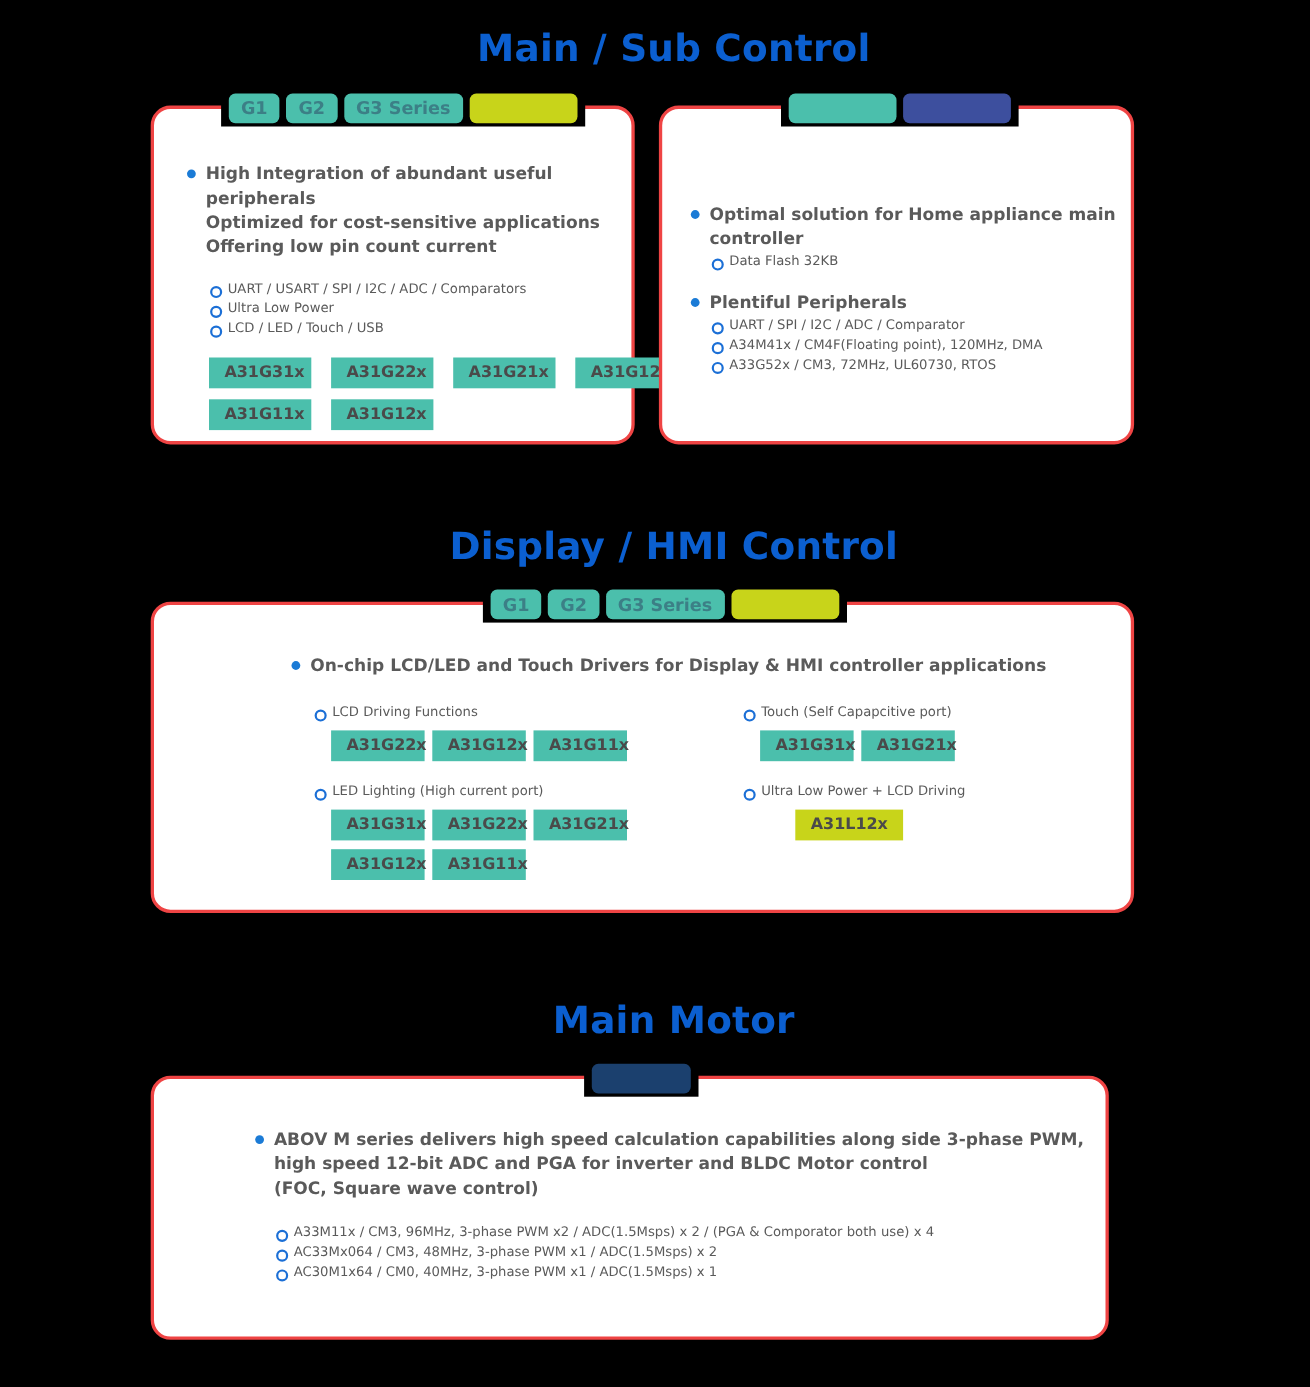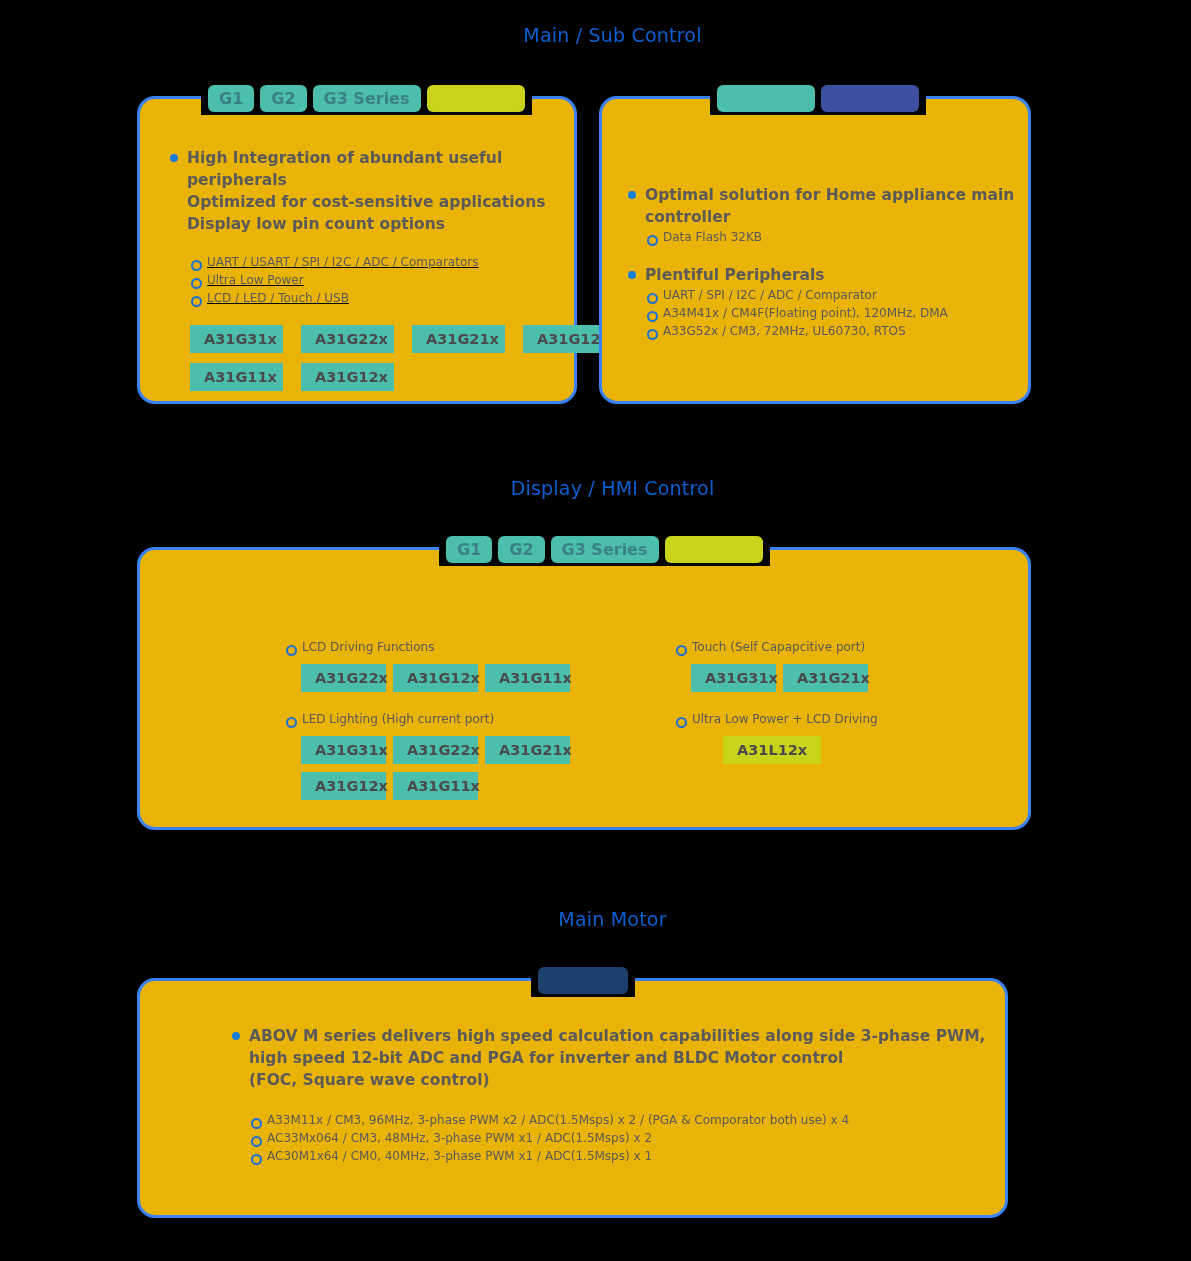"Main / Sub Control" .section-title { font-size: 19px -> 34px; font-weight: normal -> bold }
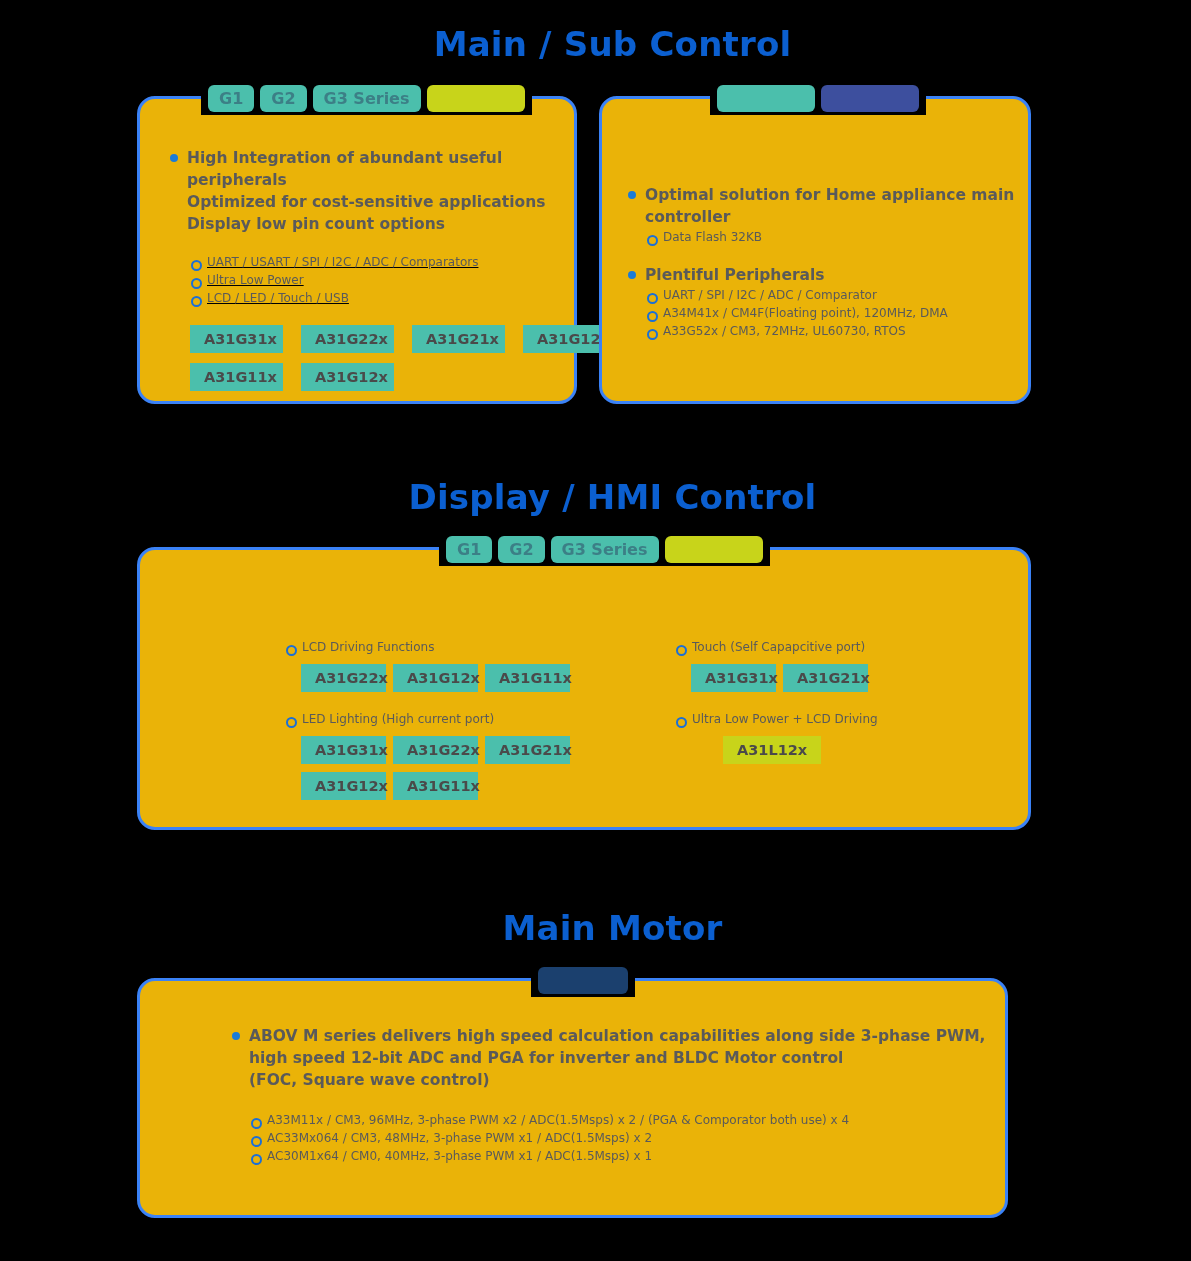"G1" .panel { background: #eab308 -> #ffffff; border: 3px solid #3b82f6 -> 3px solid #ef4444 }
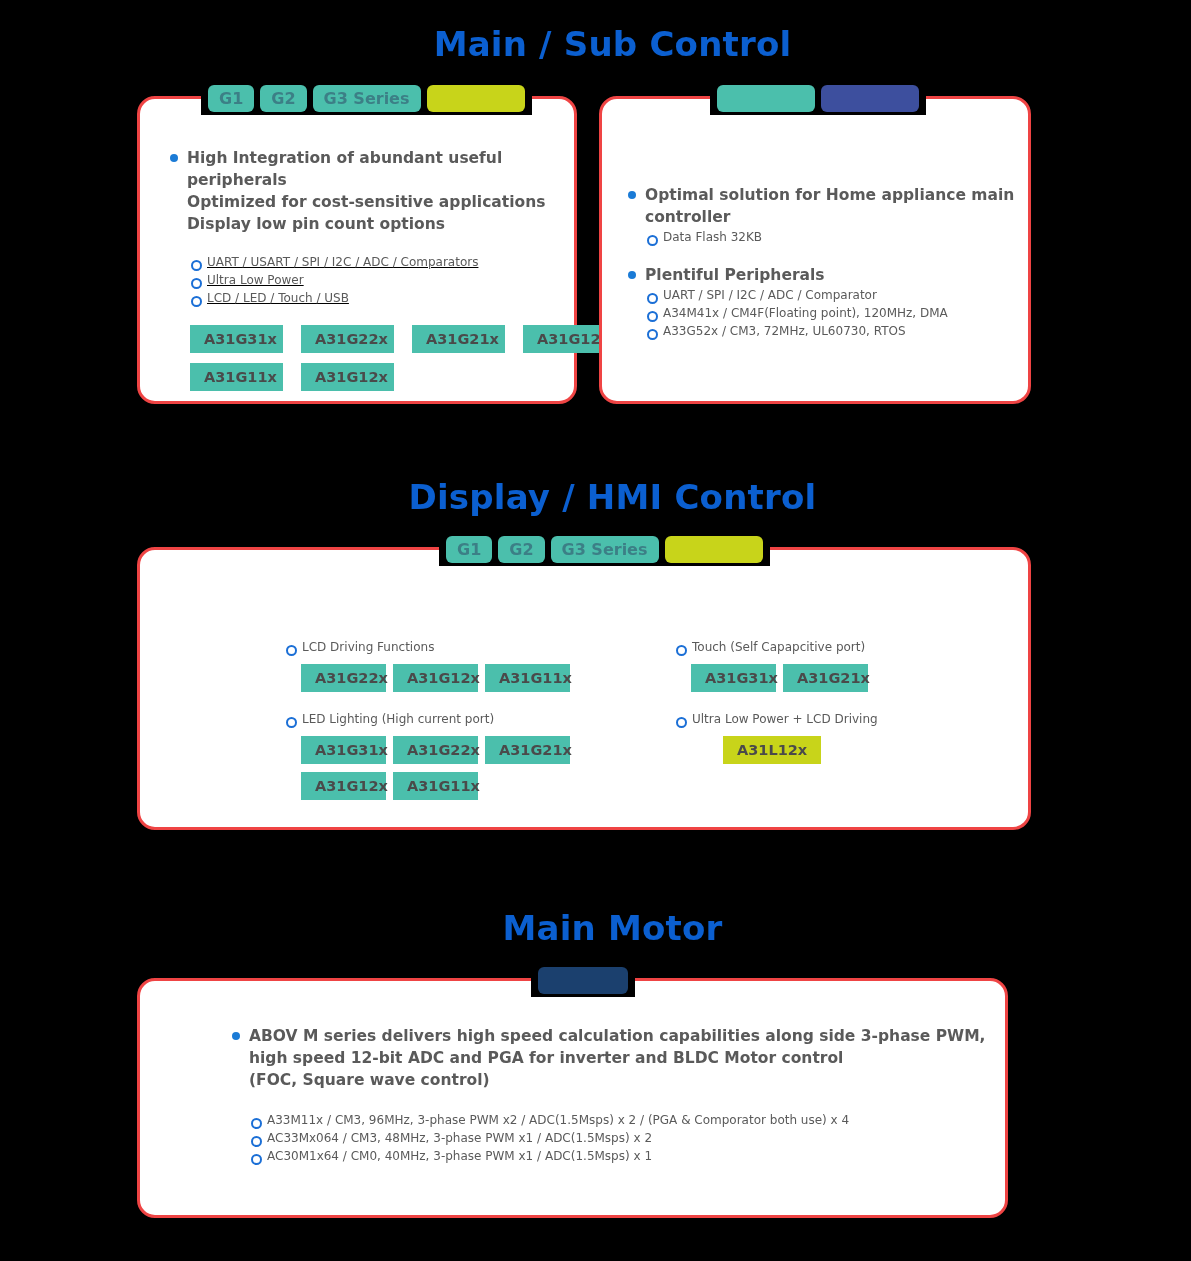"Display low pin count options" span { text: Display low pin count options -> Offering low pin count current }
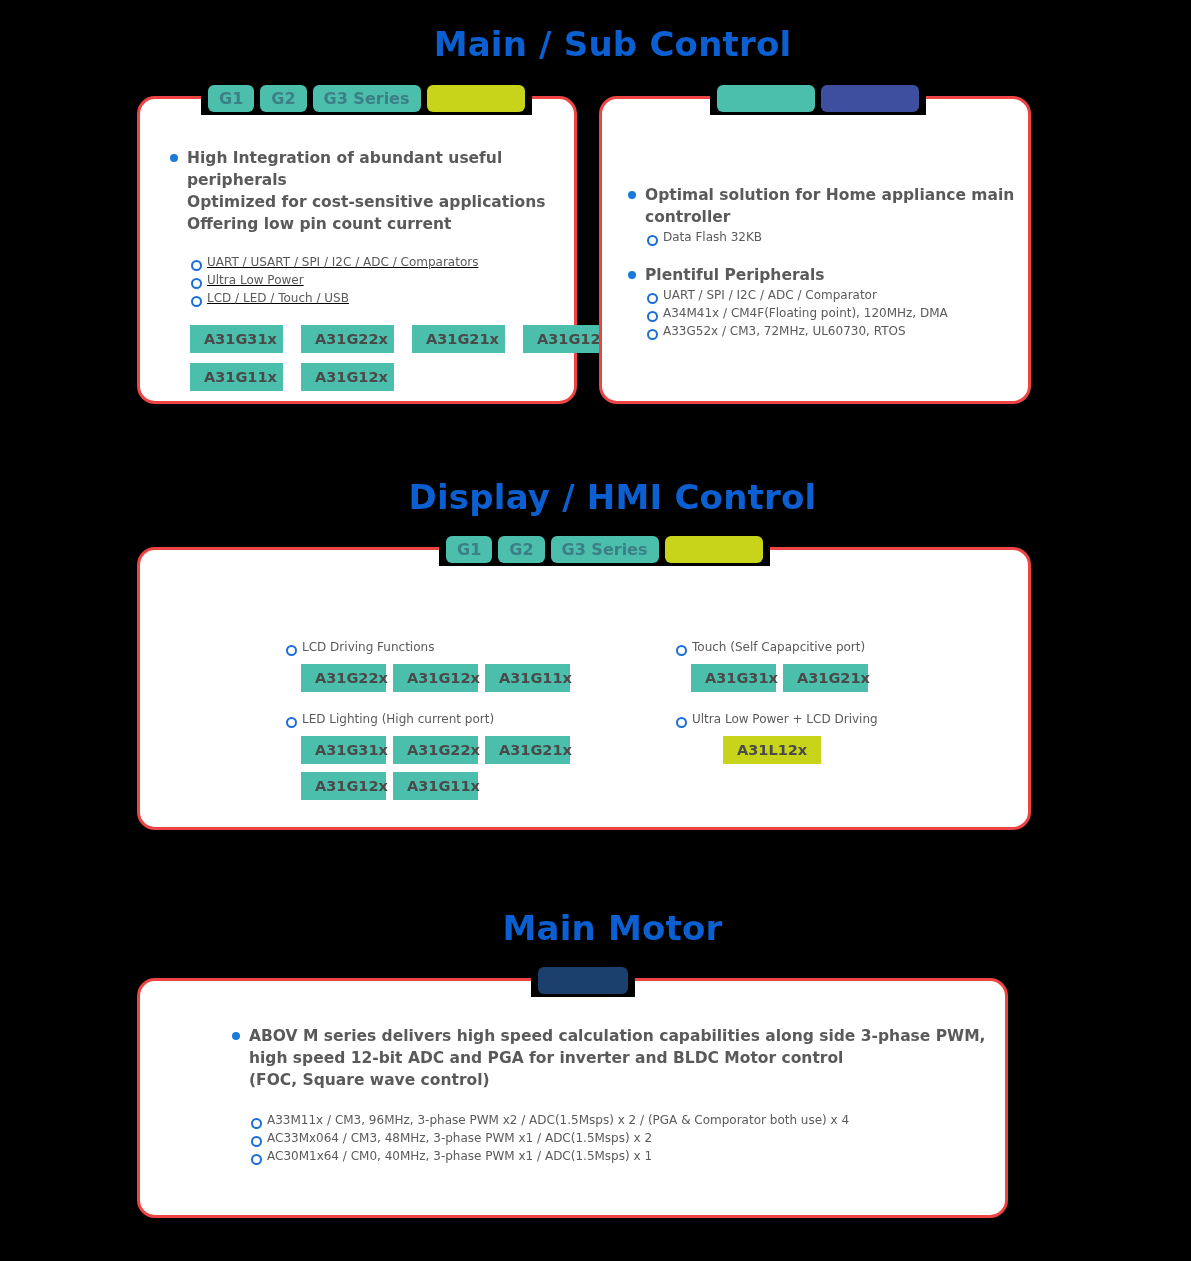"UART / USART / SPI" div { text-decoration: underline -> none }
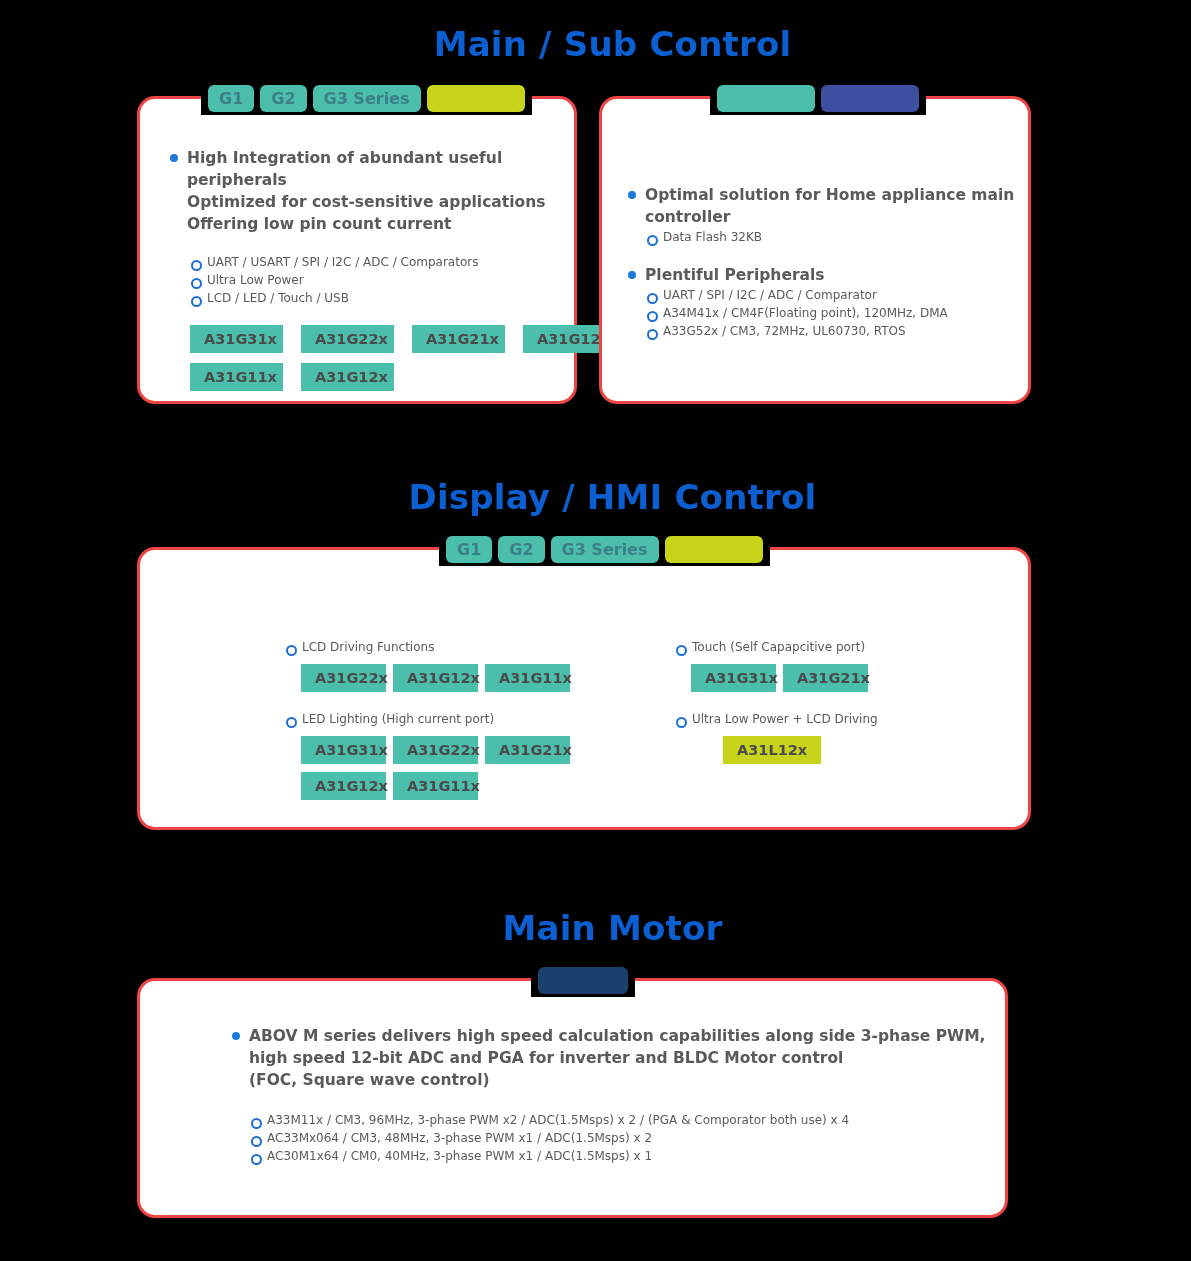"On-chip LCD/LED and Touch Drivers" div { html: none -> <div> <div>On-chip LCD/LED and Touch Drivers for Display &amp; HMI controller applications</div> </div> }
